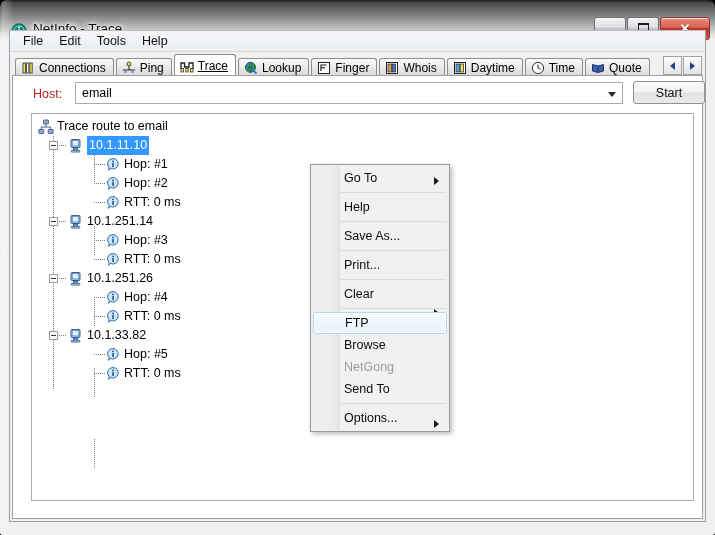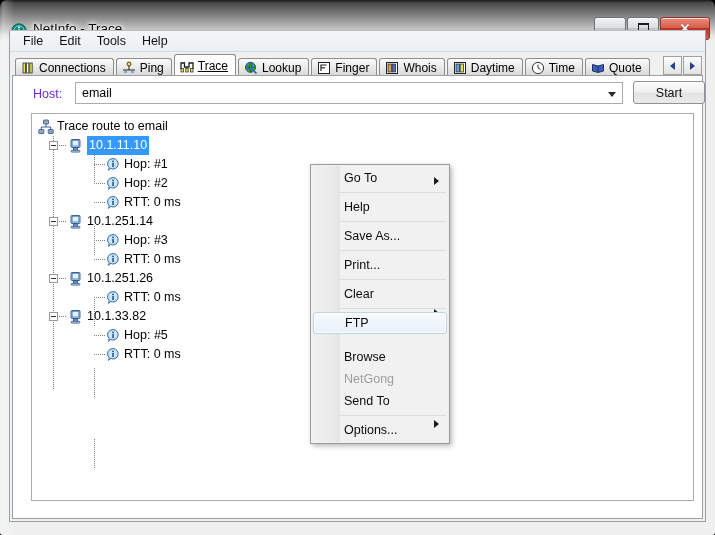"Host:" #host-label { color: #6d28d9 -> #b91c1c }
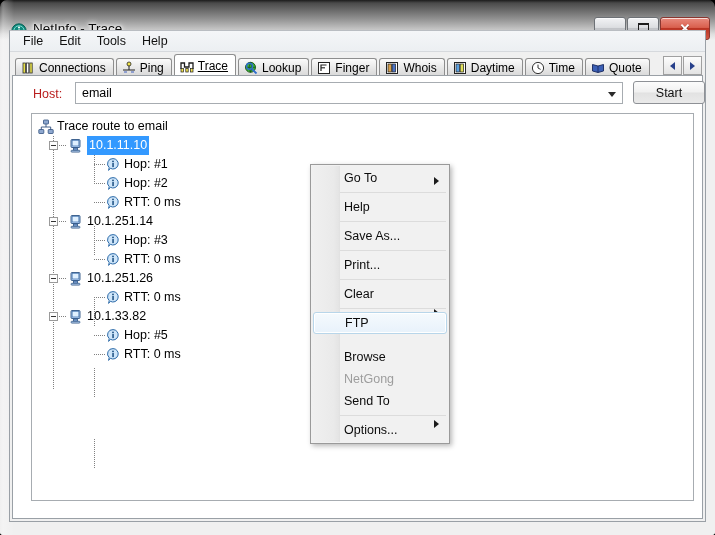"Hop: #4" div.trow { html: none -> <div> <span></span> <span> <svg> <path></path> <circle></circle> <rect></rect> </svg> </span> <span>Hop: #4</span> </div> }
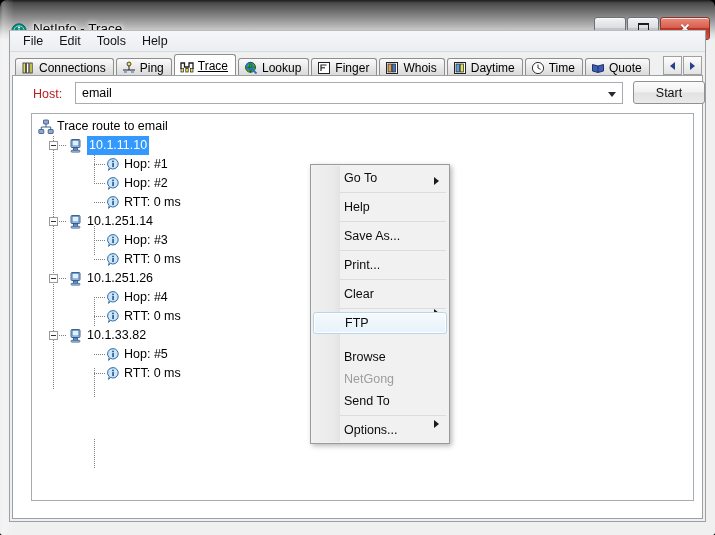"FTP" .ctx-item.hovered { margin: 0 2px 12px 2px -> 0 2px 0 2px }
